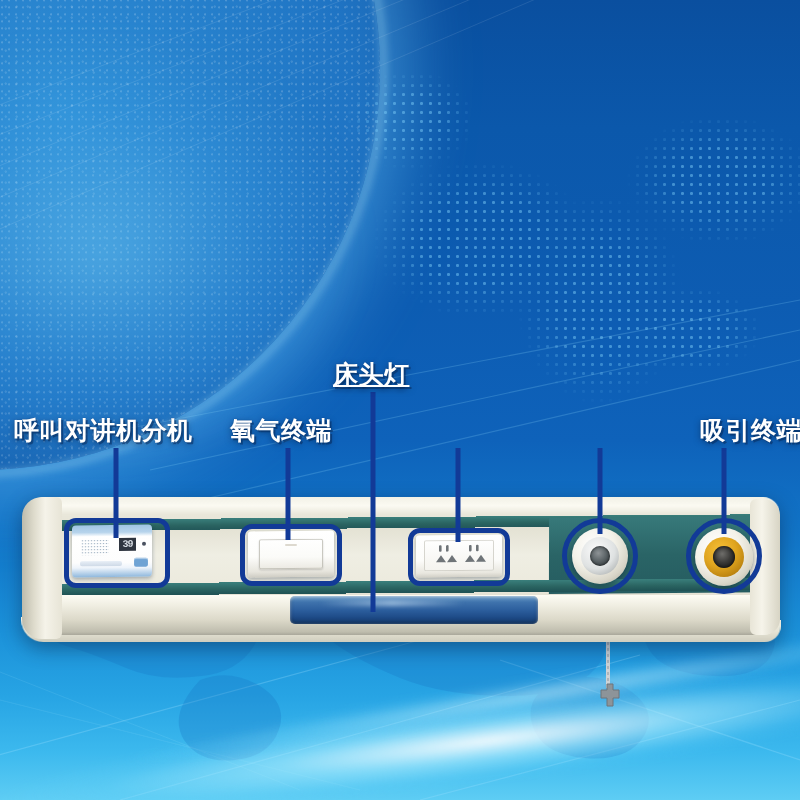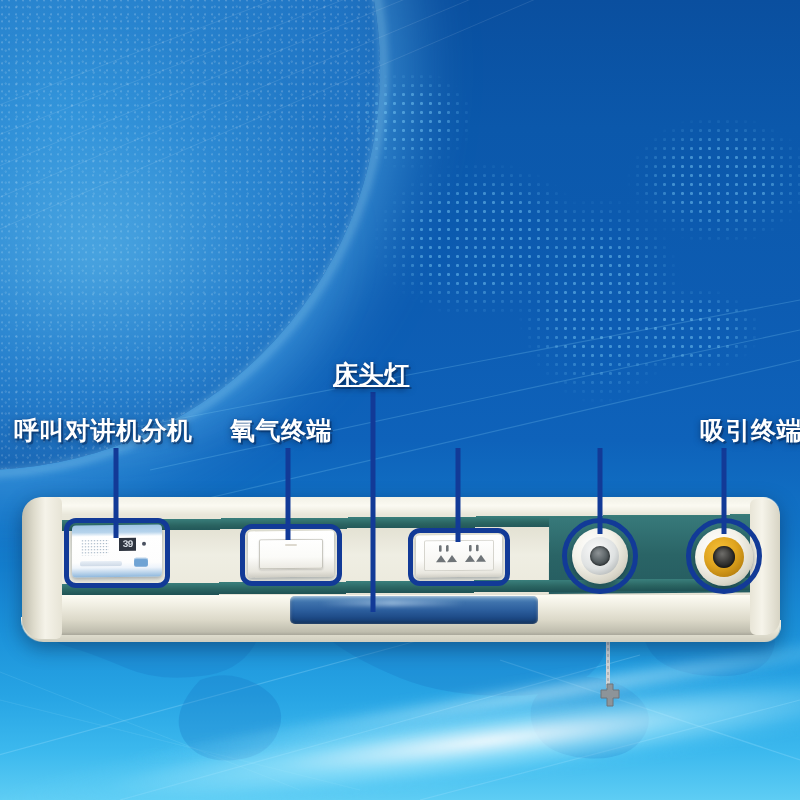"39" .intercom { width: 90px -> 80px }
